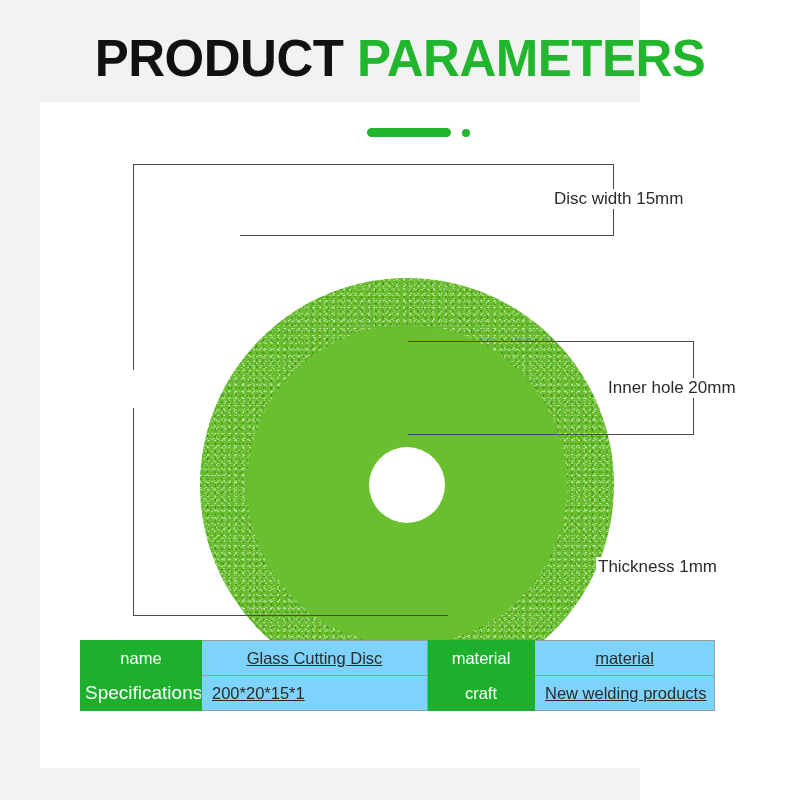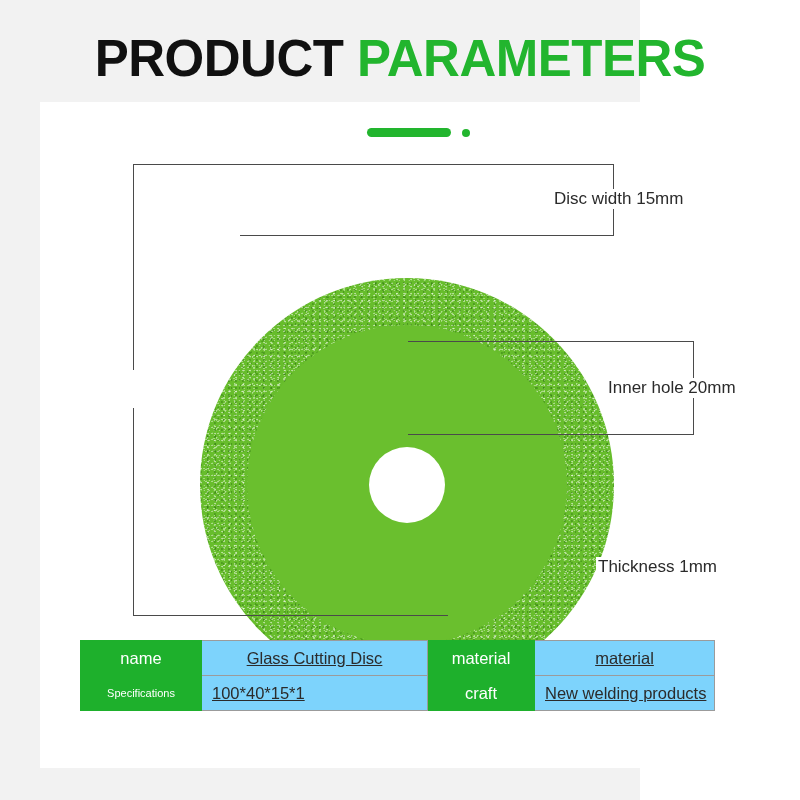"Specifications" #spec-table td.key.narrow { font-size: 11px -> 19px }
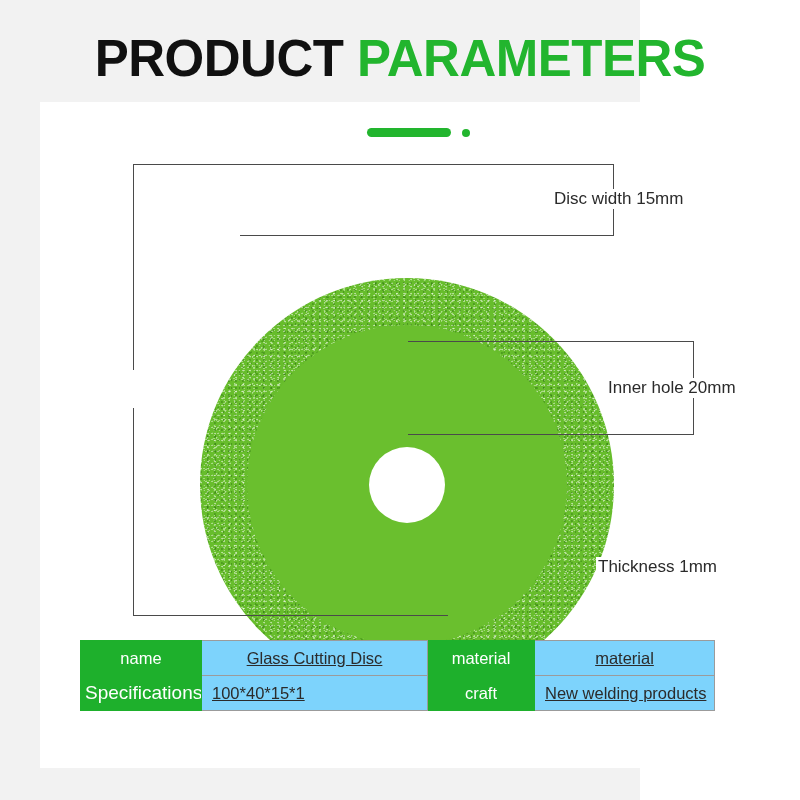"100*40*15*1" td.val { text: 100*40 -> 200*20 }
